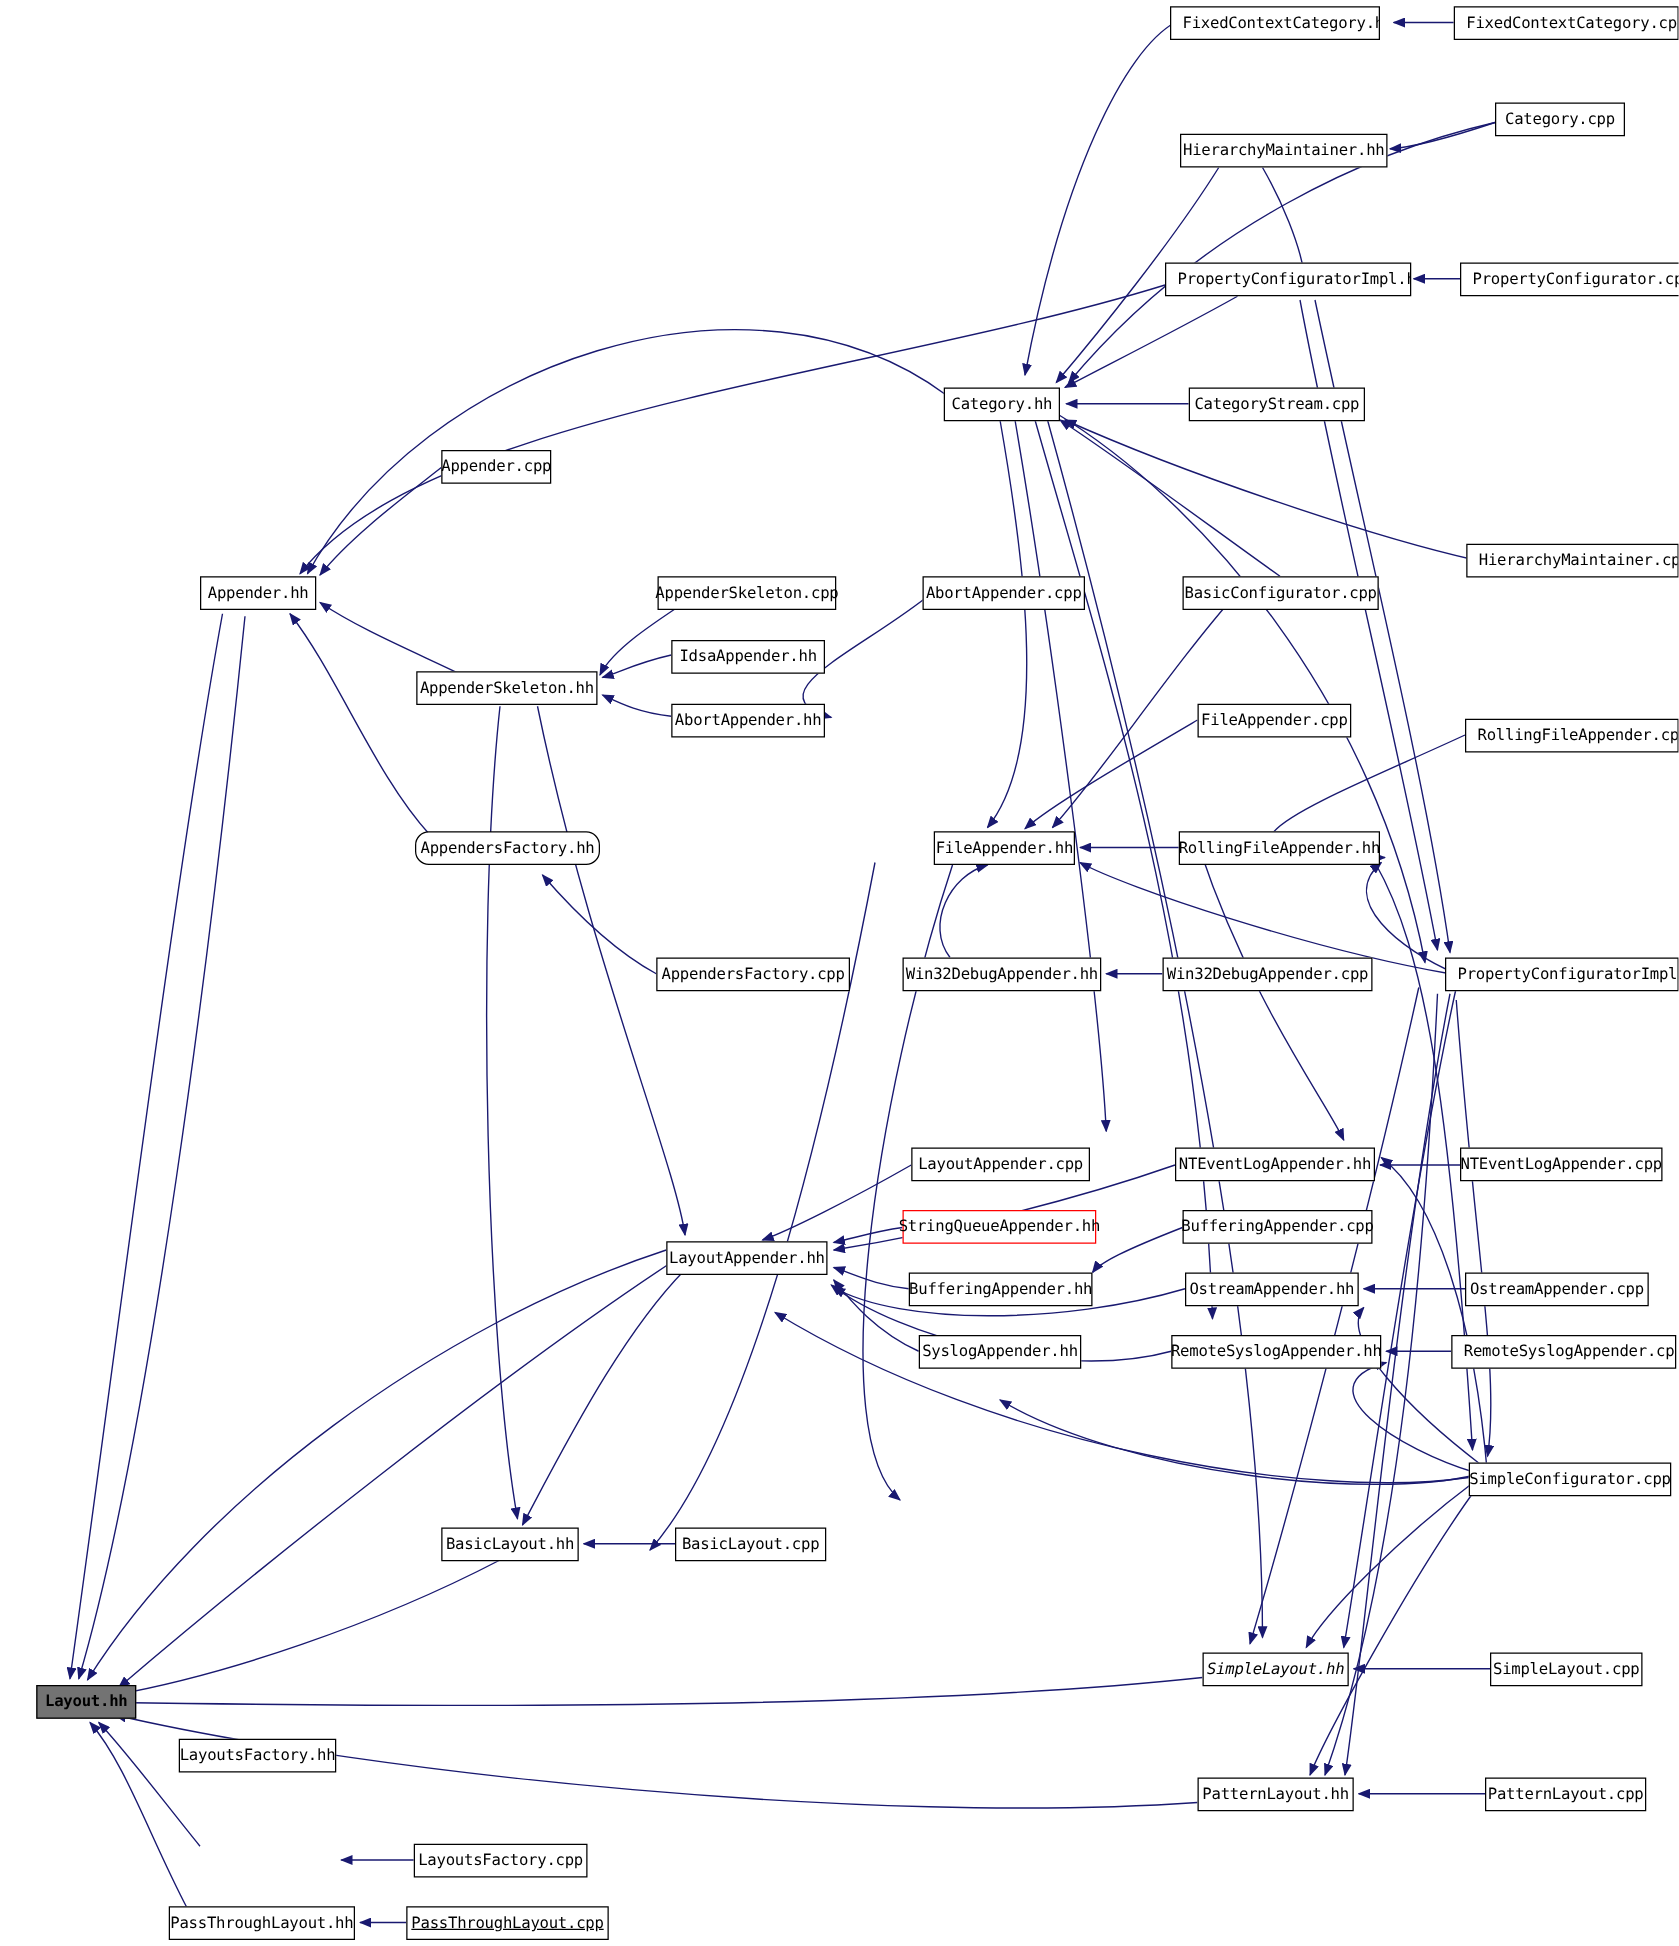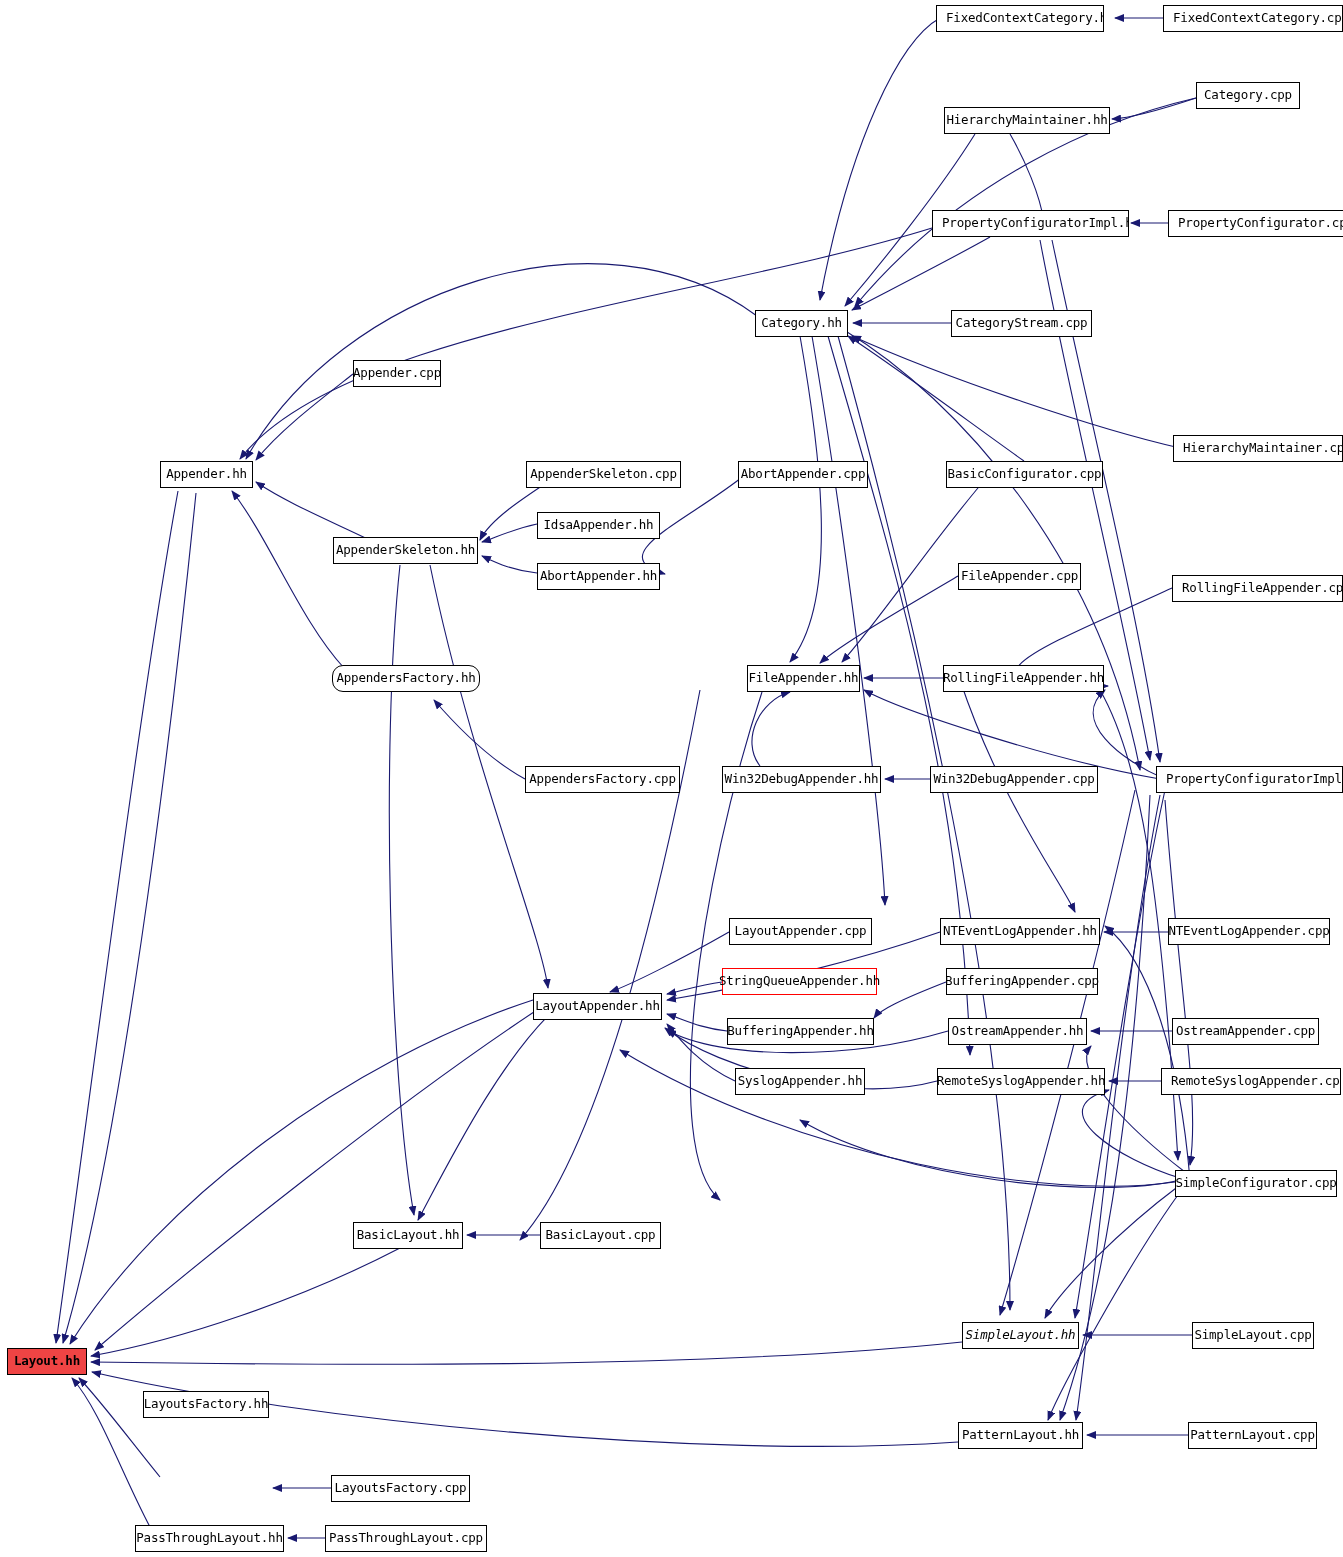"AppenderSkeleton.cpp" div.node { width: 155px -> 143px }
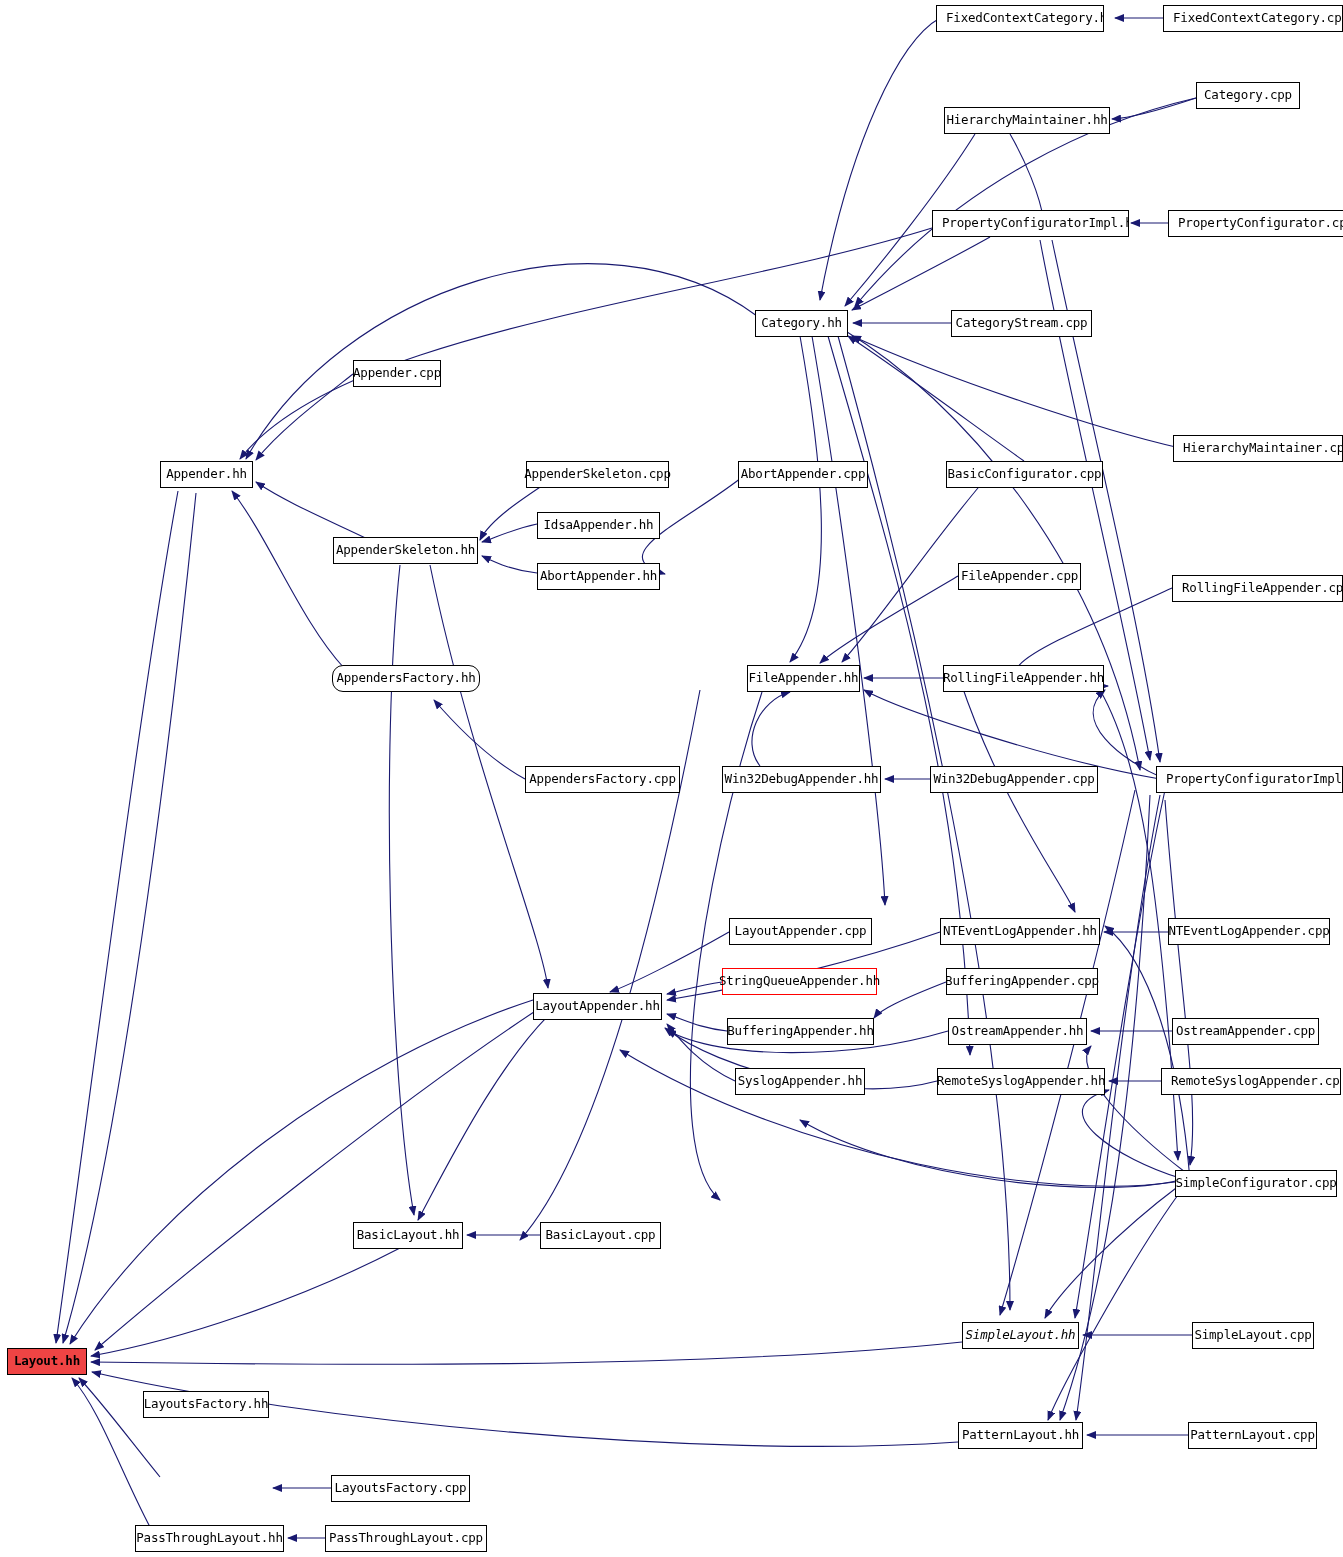"Layout.hh" .node.hl { background: #ef4444 -> #737373; margin-left: none -> 22px }
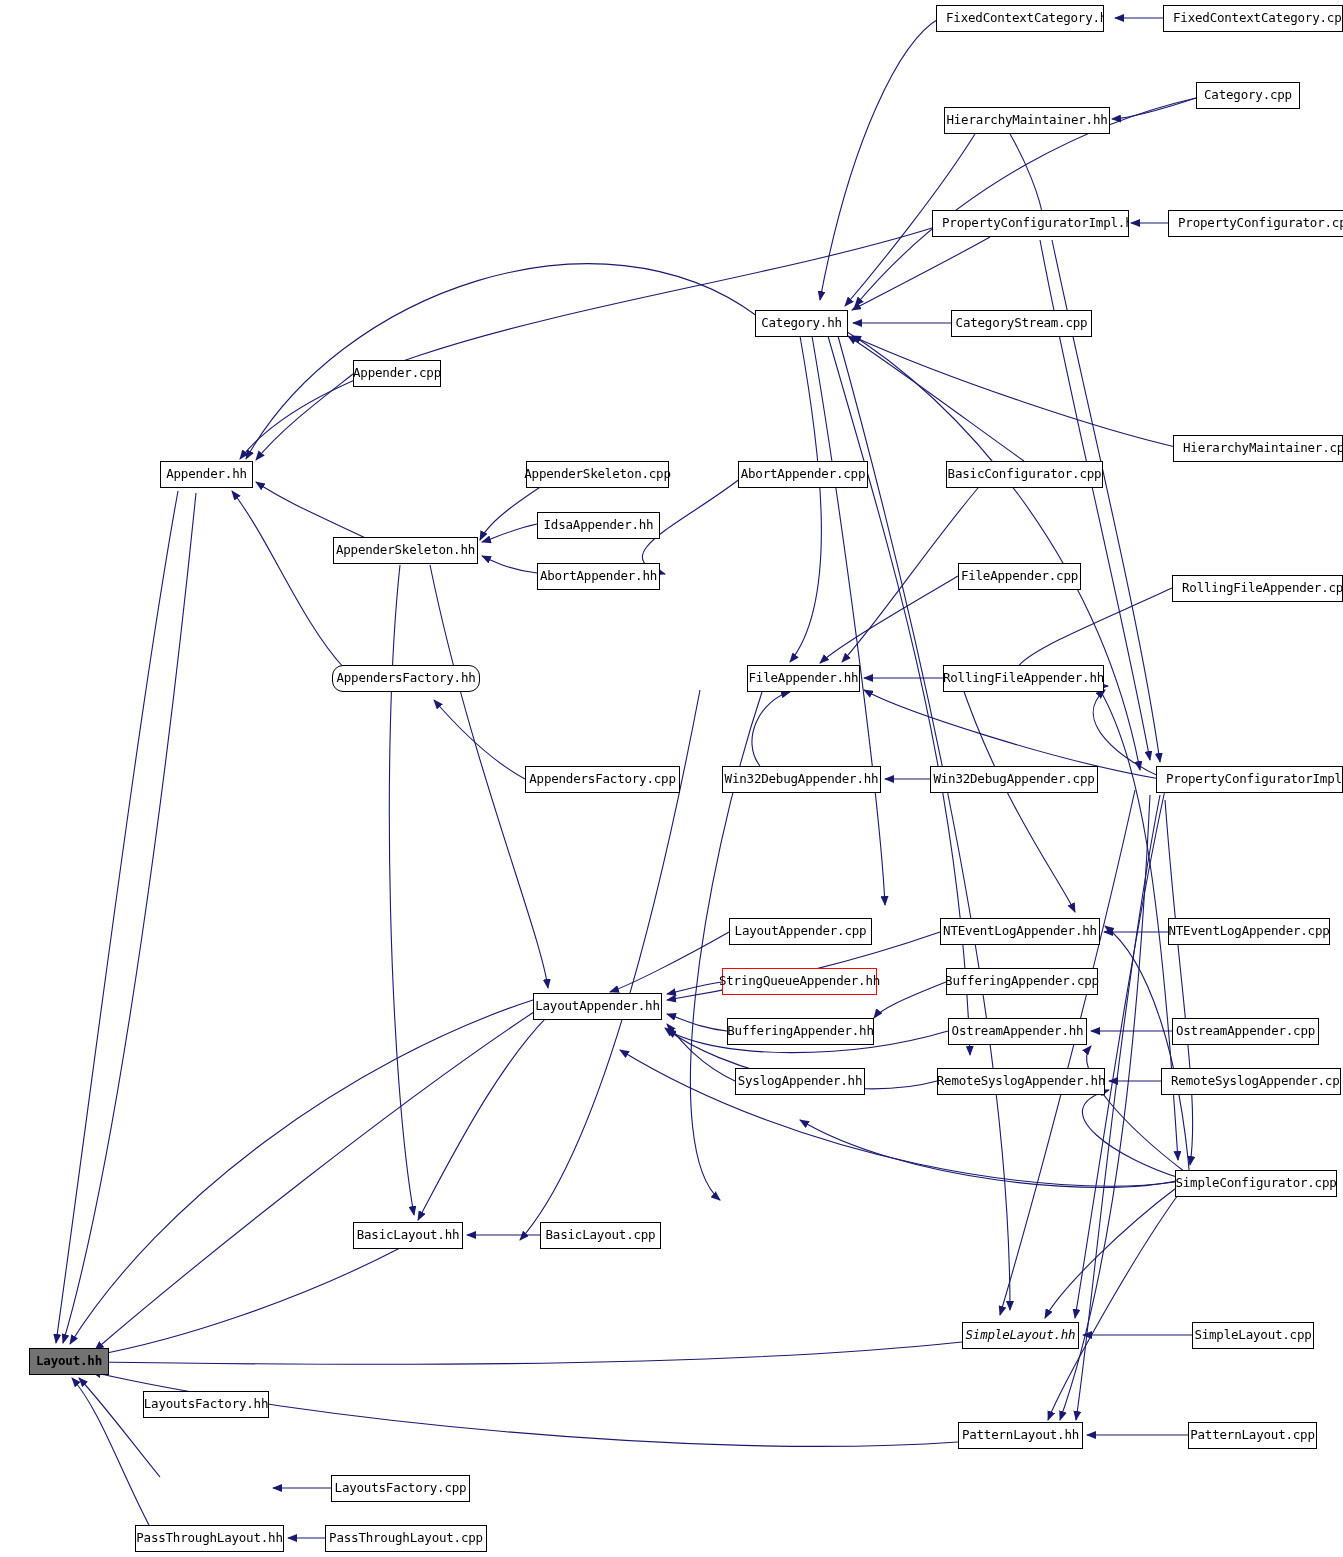"PassThroughLayout.cpp" div.node { text-decoration: none -> underline }
